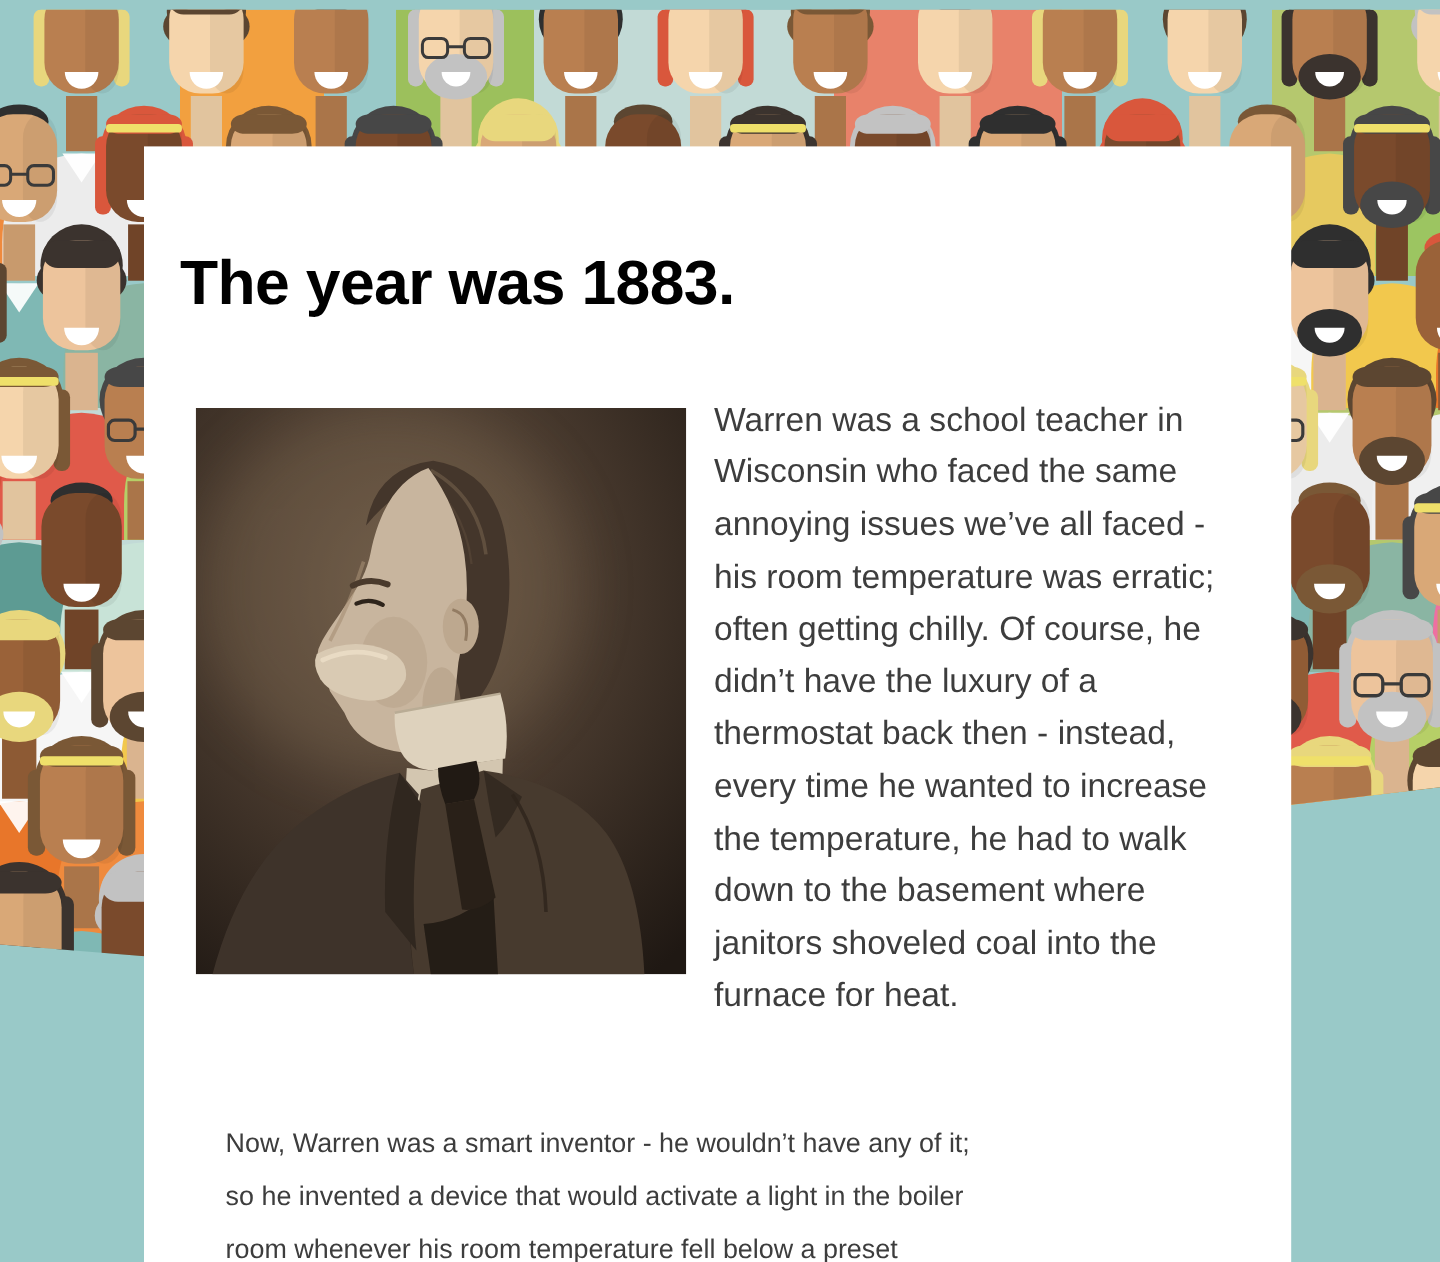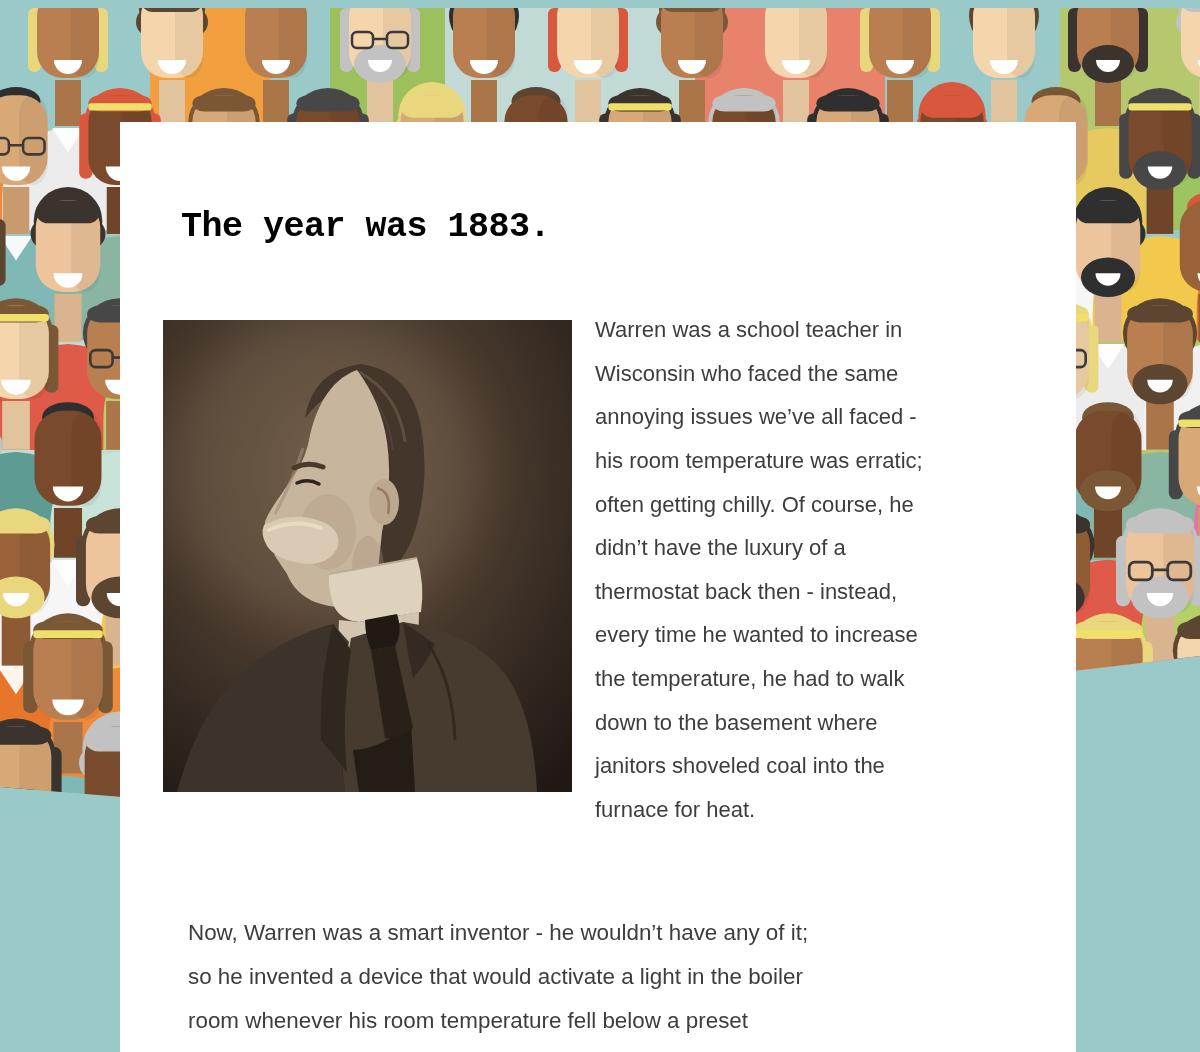"The year was 1883." .headline { font-family: Liberation Mono, monospace -> none; font-size: 35px -> 52px; margin: 85px 0 0 61px -> 85px 0 0 30px }
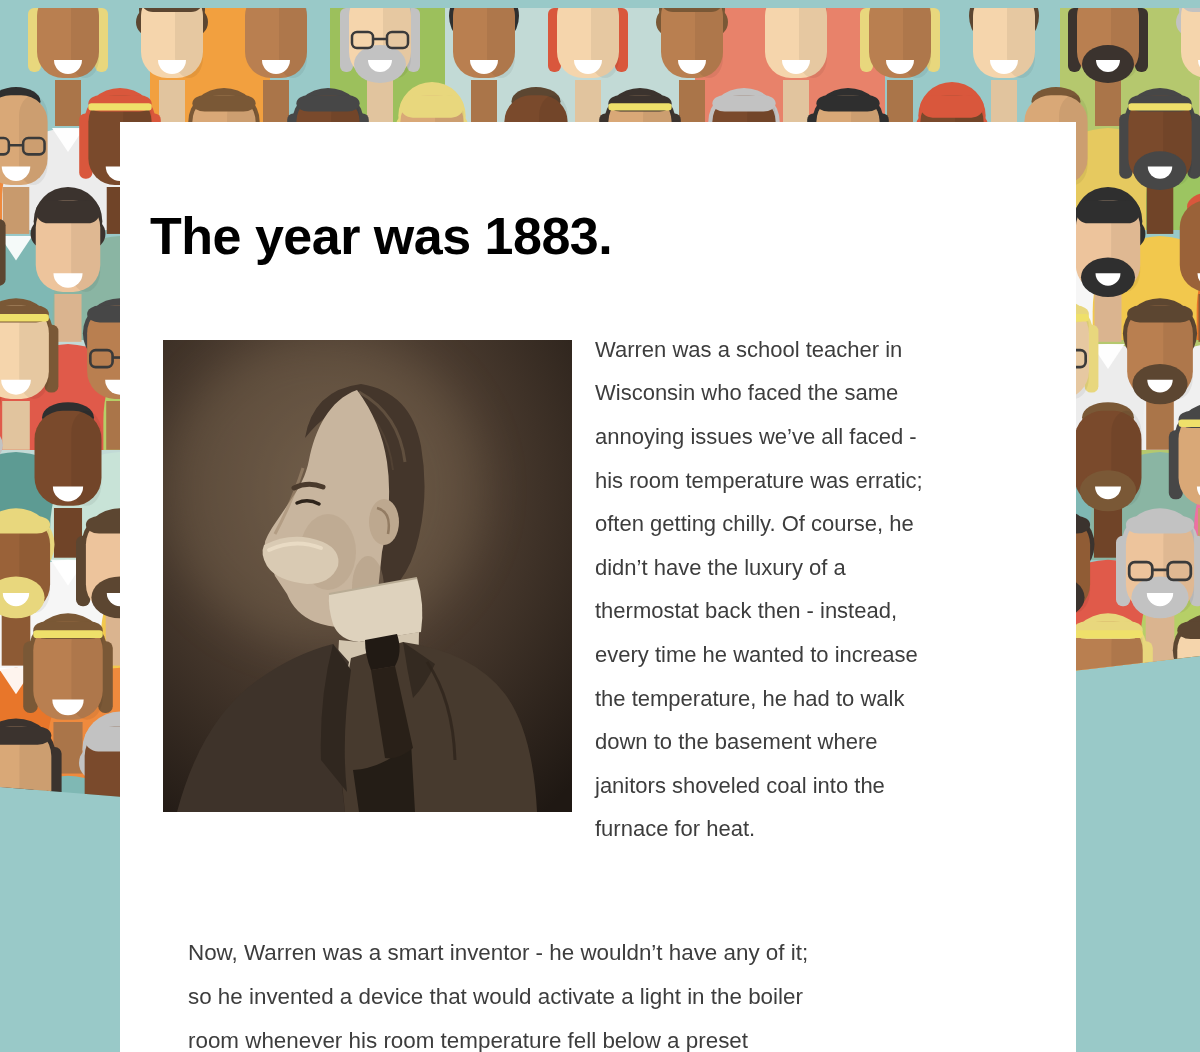"Warren was a school teacher" .intro-text { font-size: 22px -> 28px }
